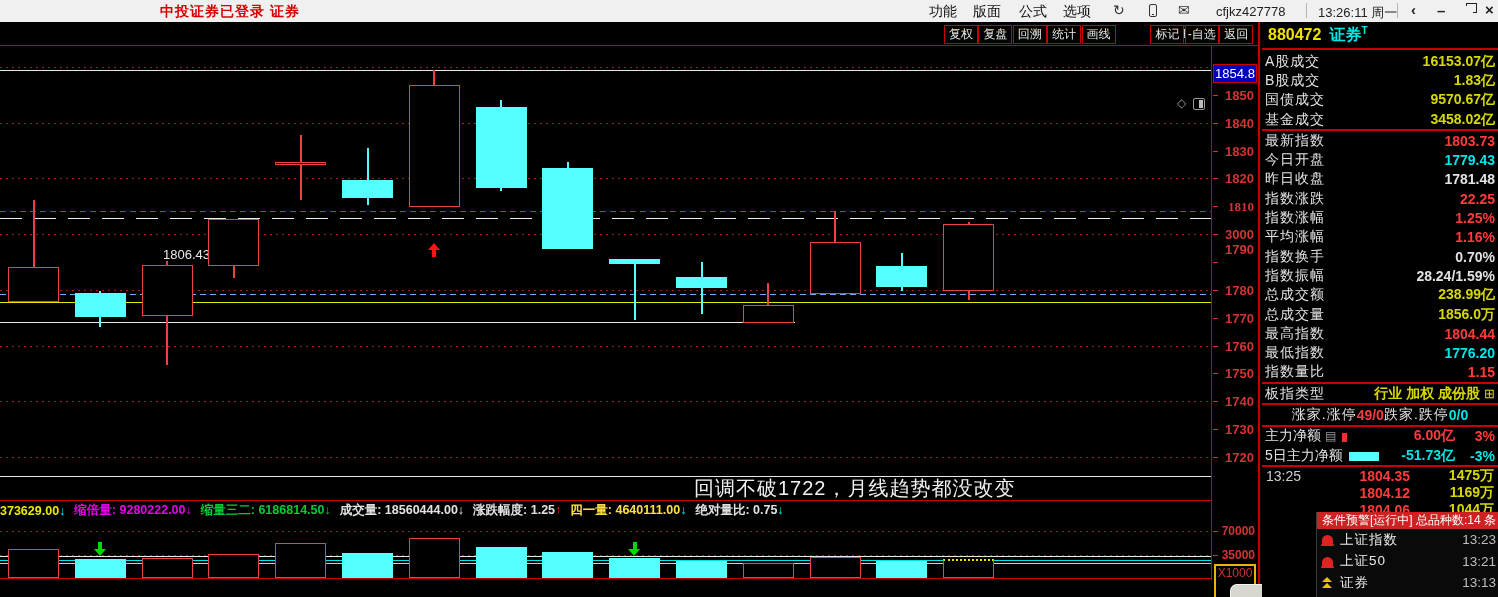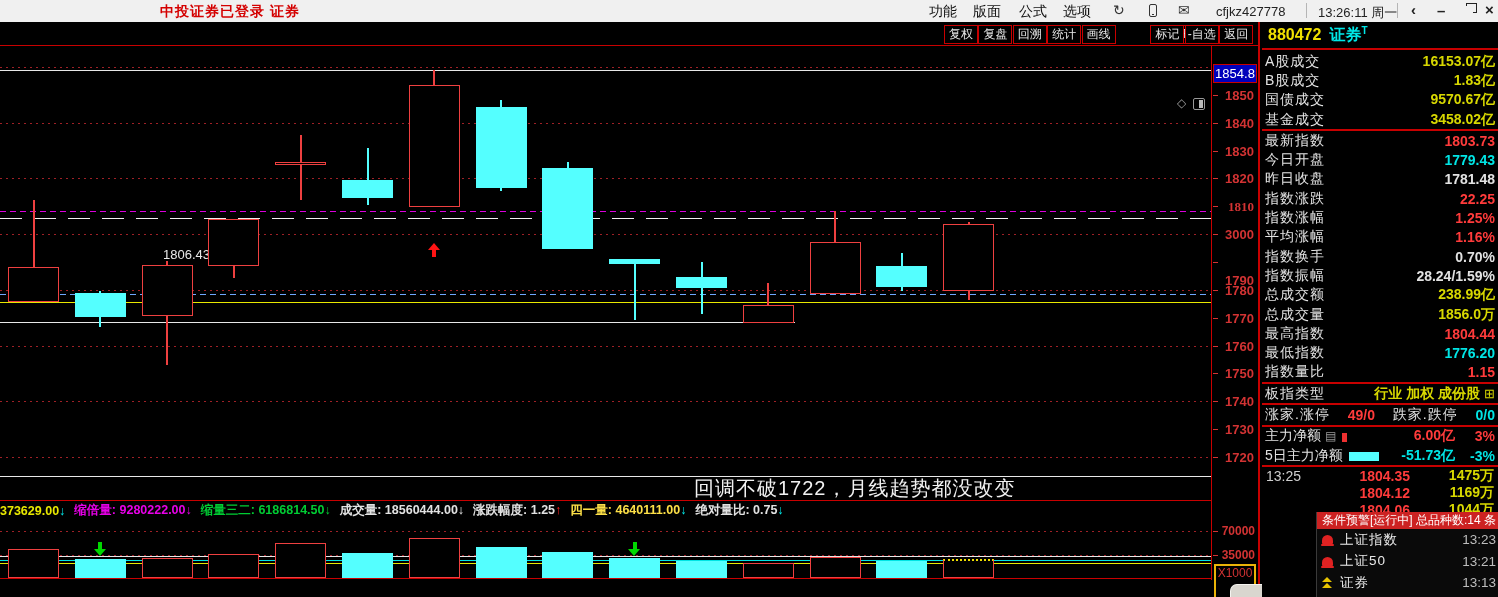"1790" div.ptick { top: 227px -> 196px }
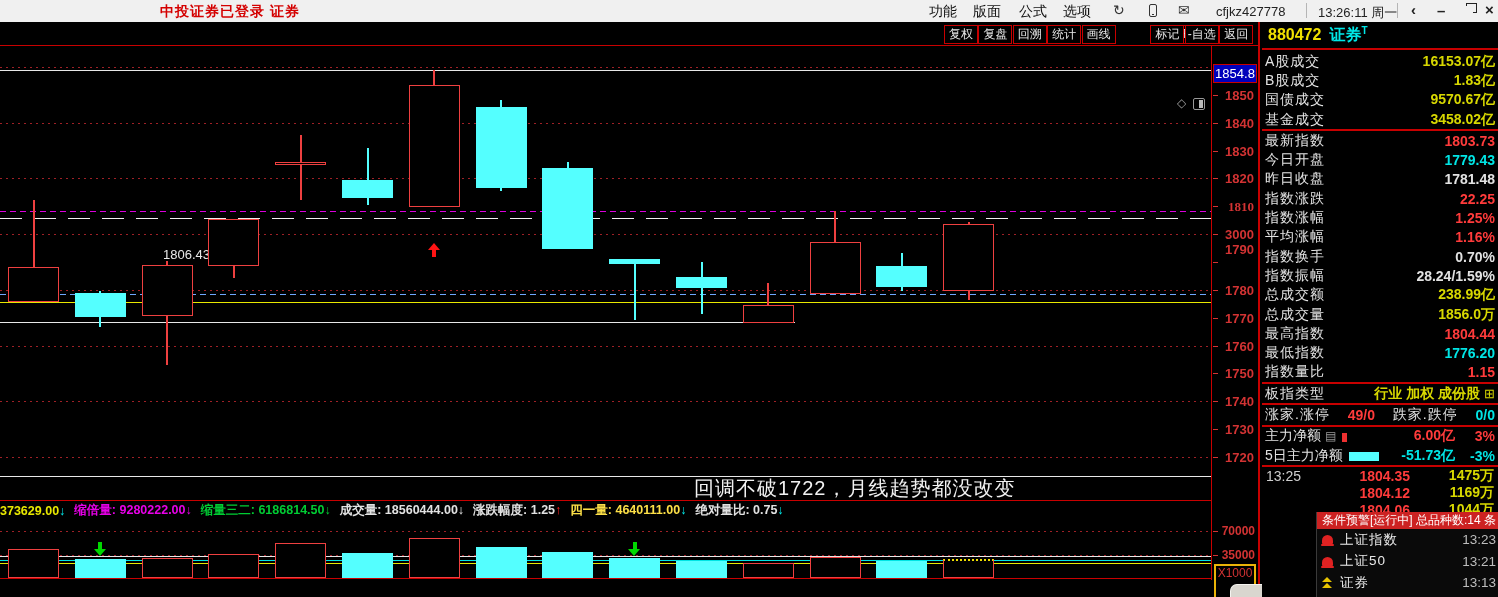"涨家.涨停" div.q-row { justify-content: none -> center }
